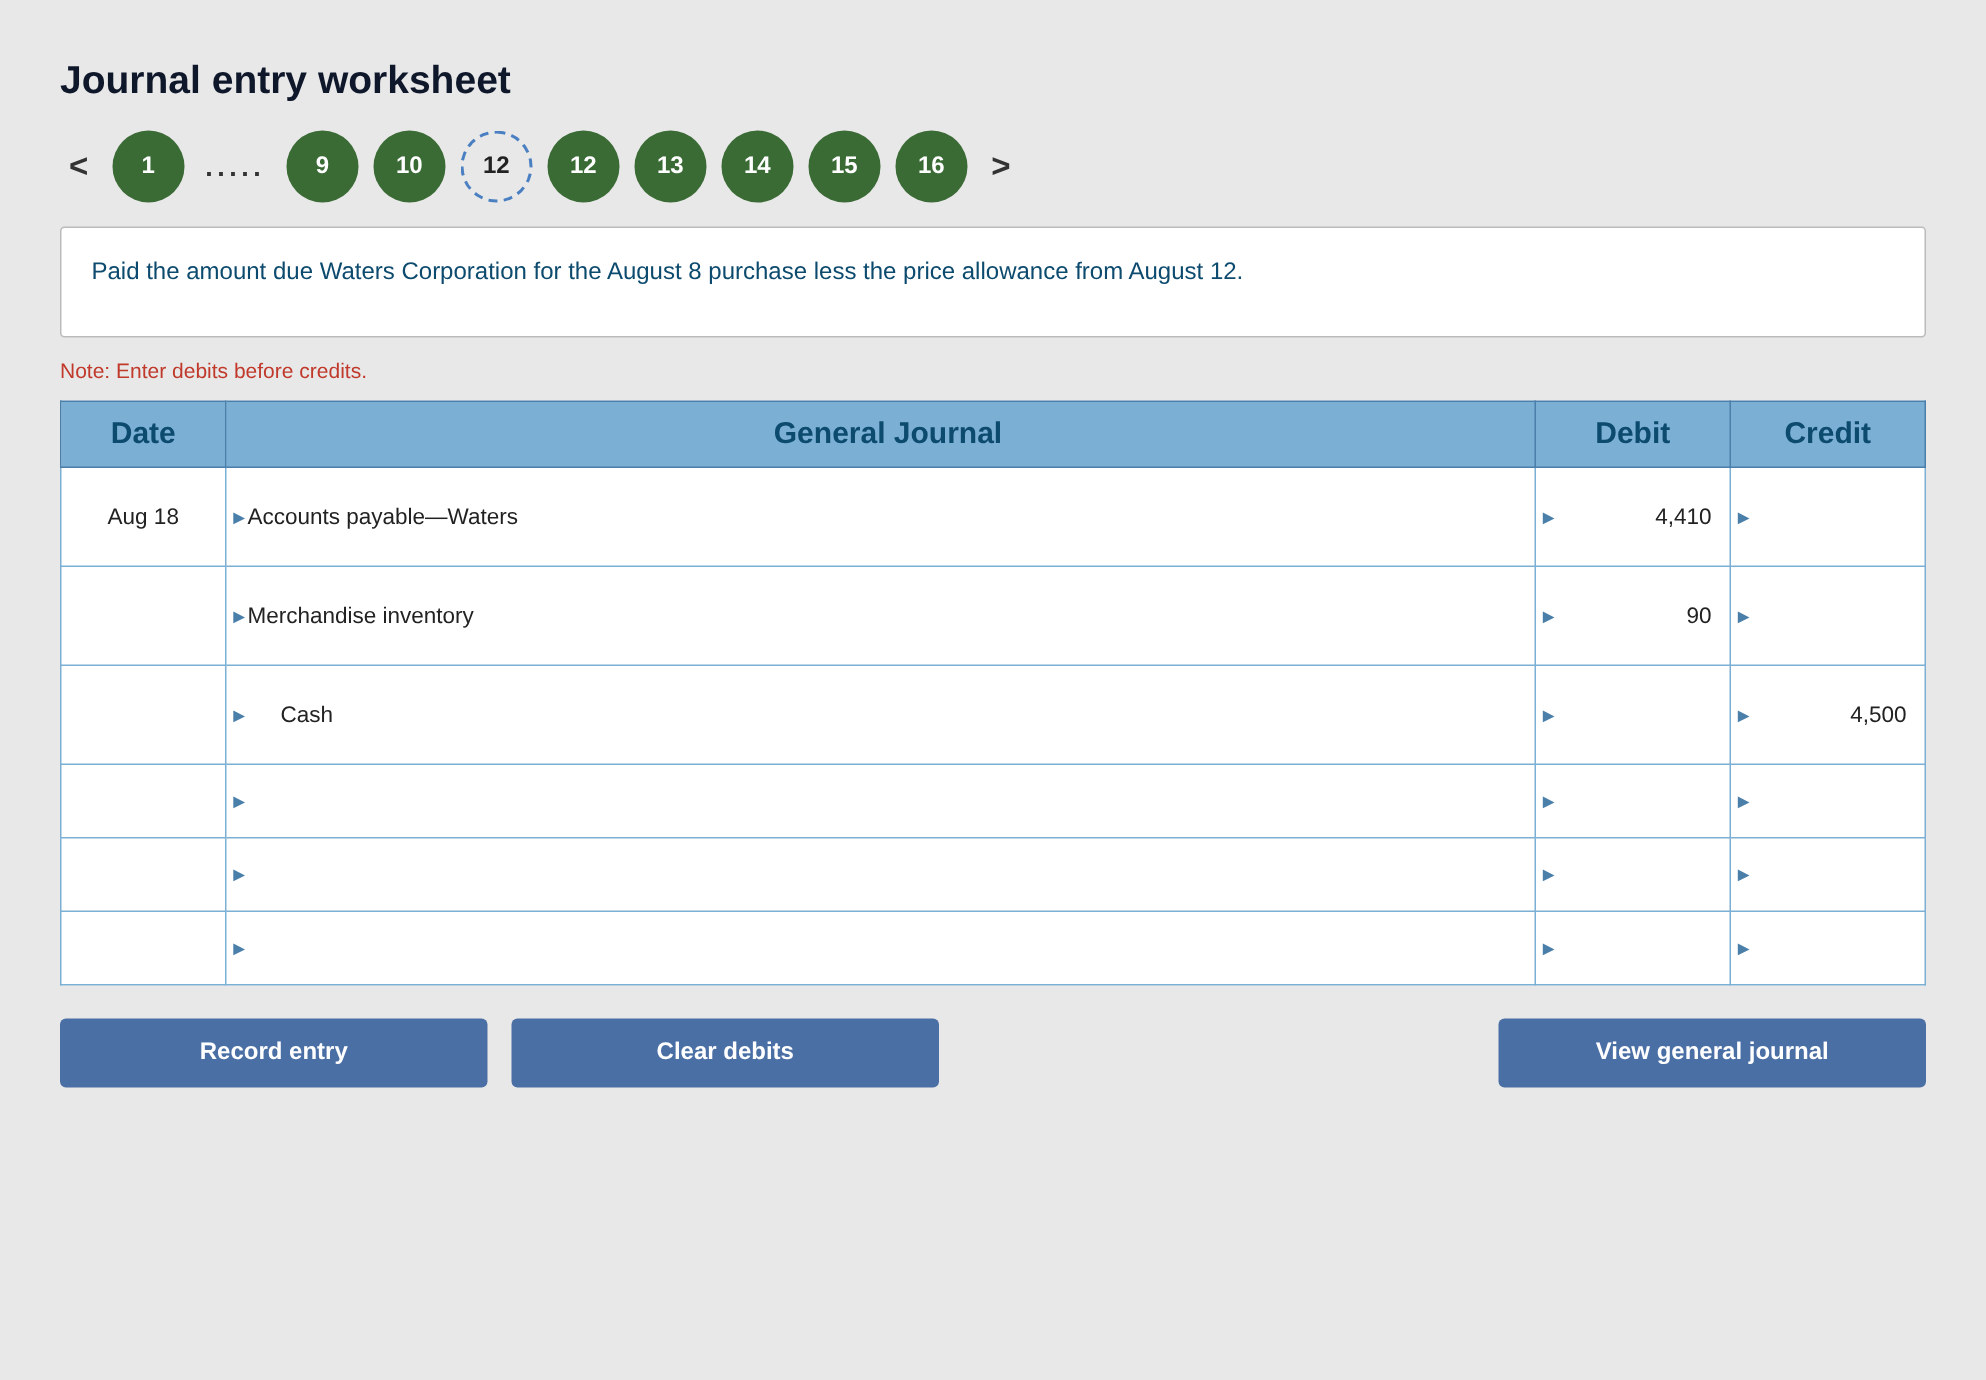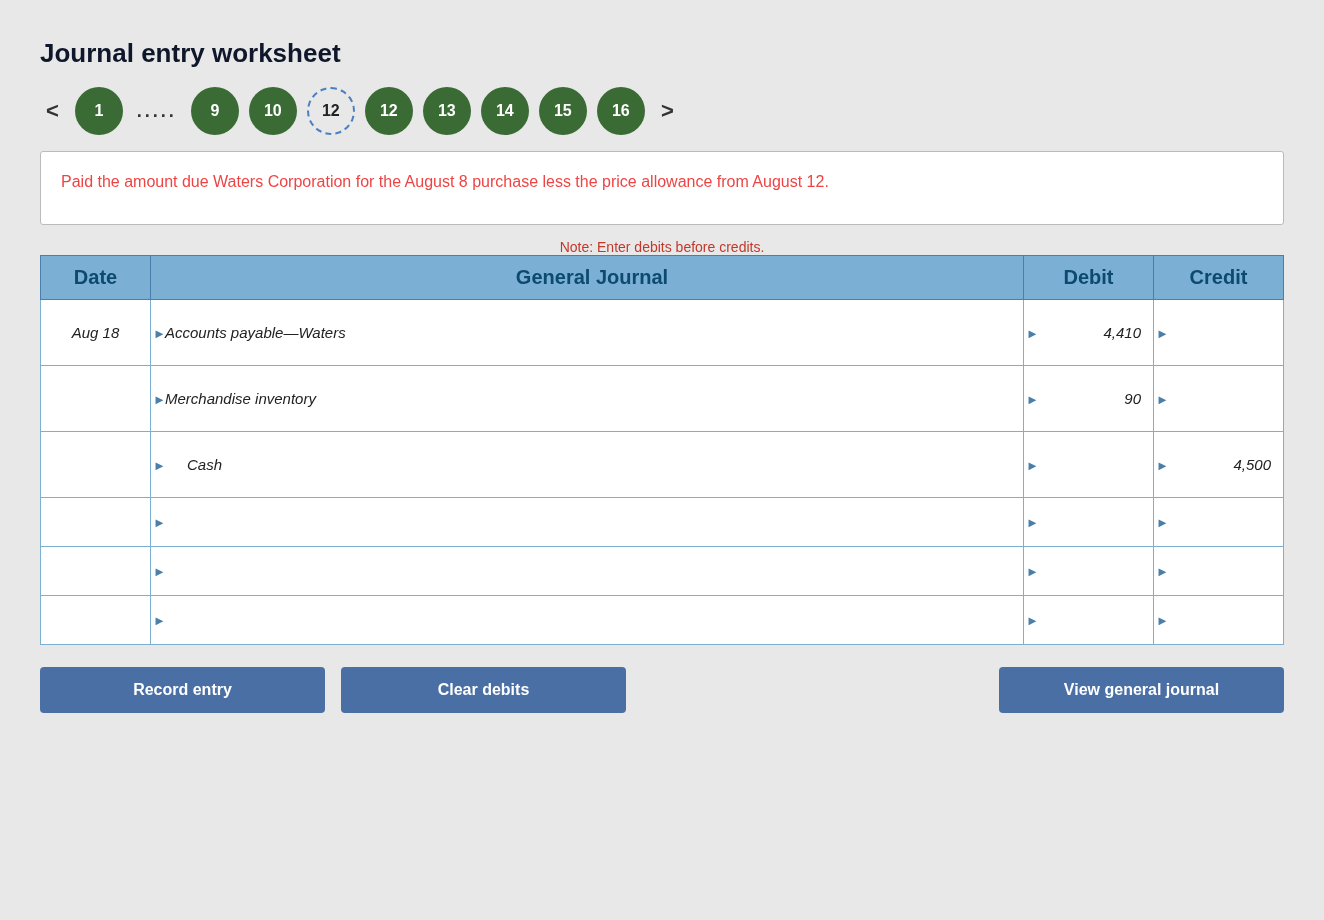"Paid the amount due Waters" .description-box { color: #ef4444 -> #0c4a6e }
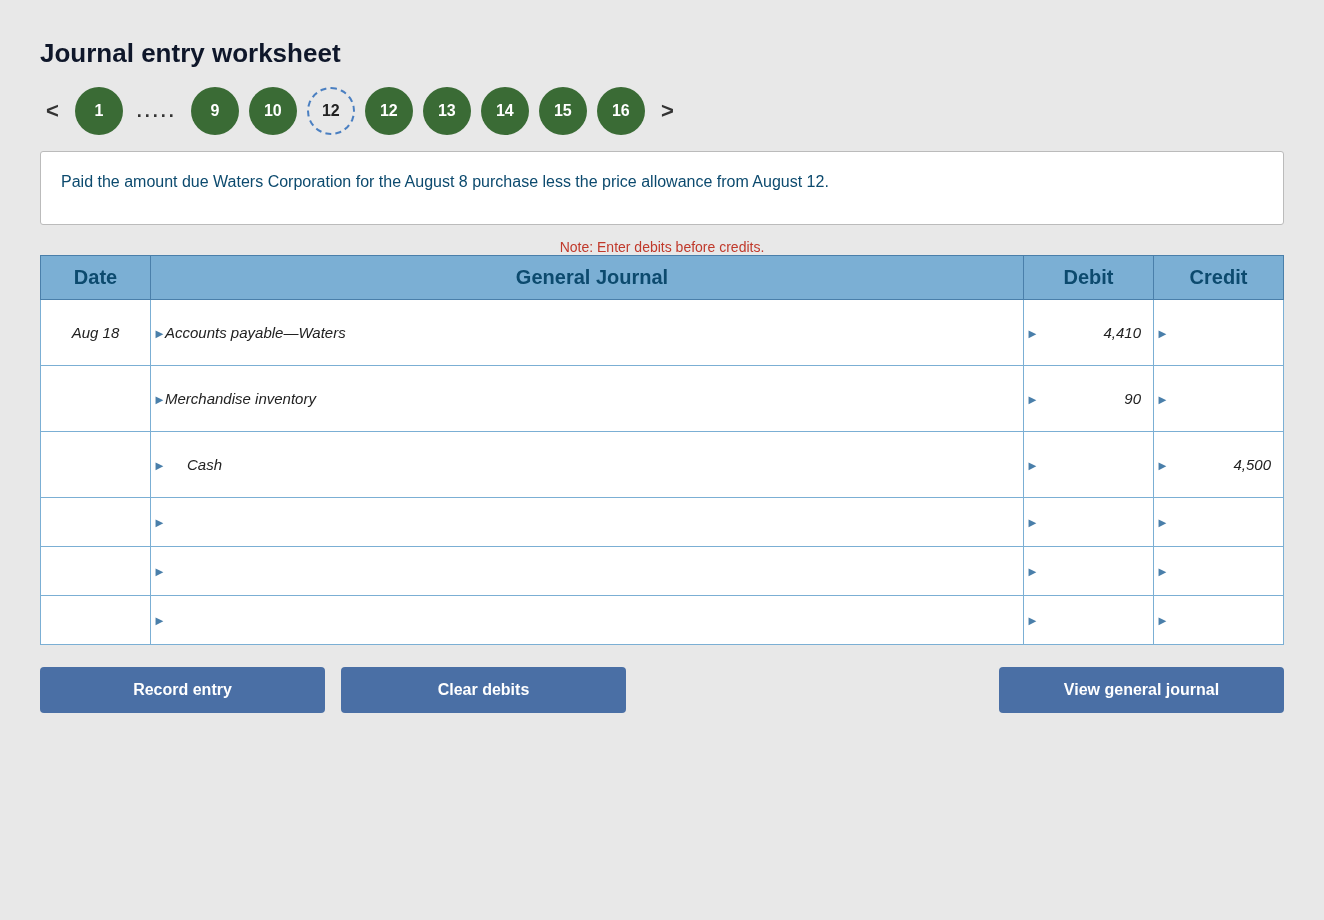"Note: Enter debits before credits." .note-text { margin-bottom: none -> 12px; text-align: center -> none }
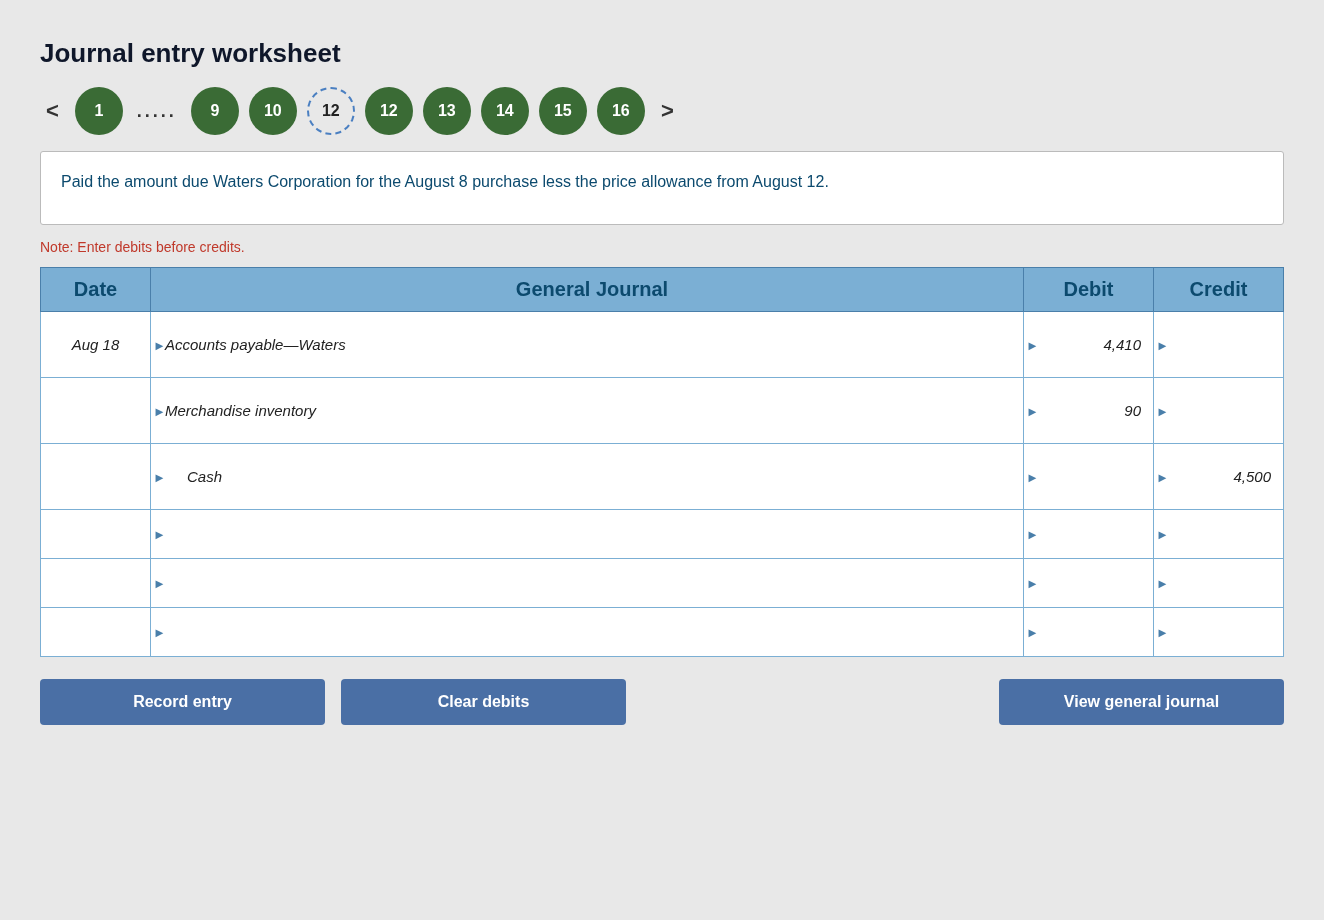"Aug 18" .journal-table td { font-style: italic -> none }
